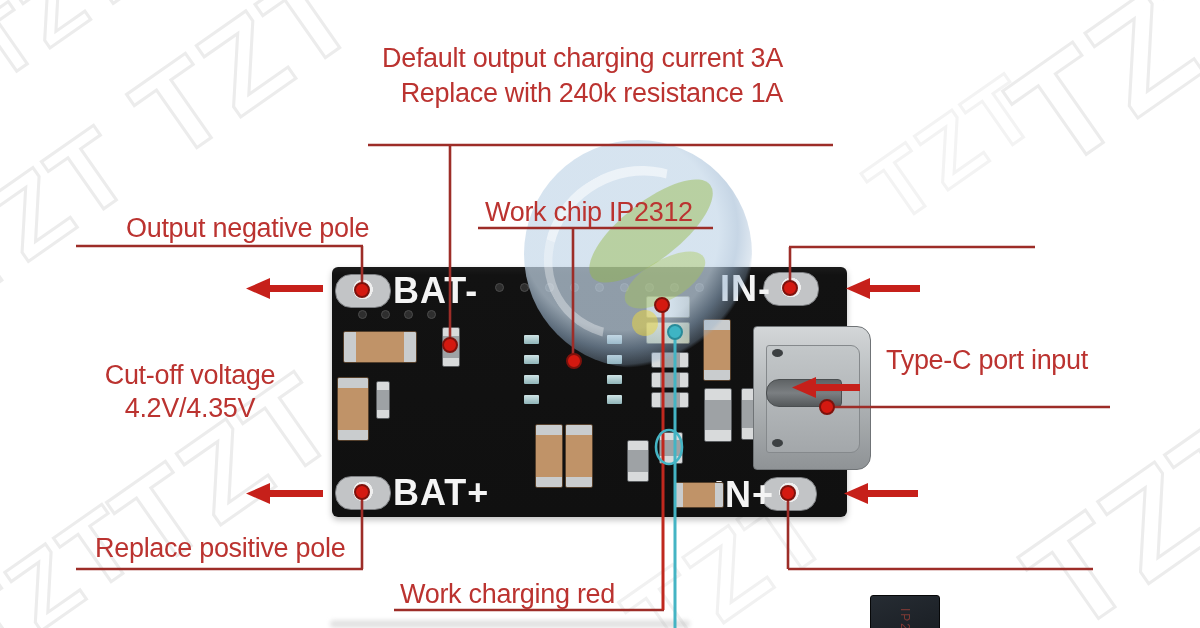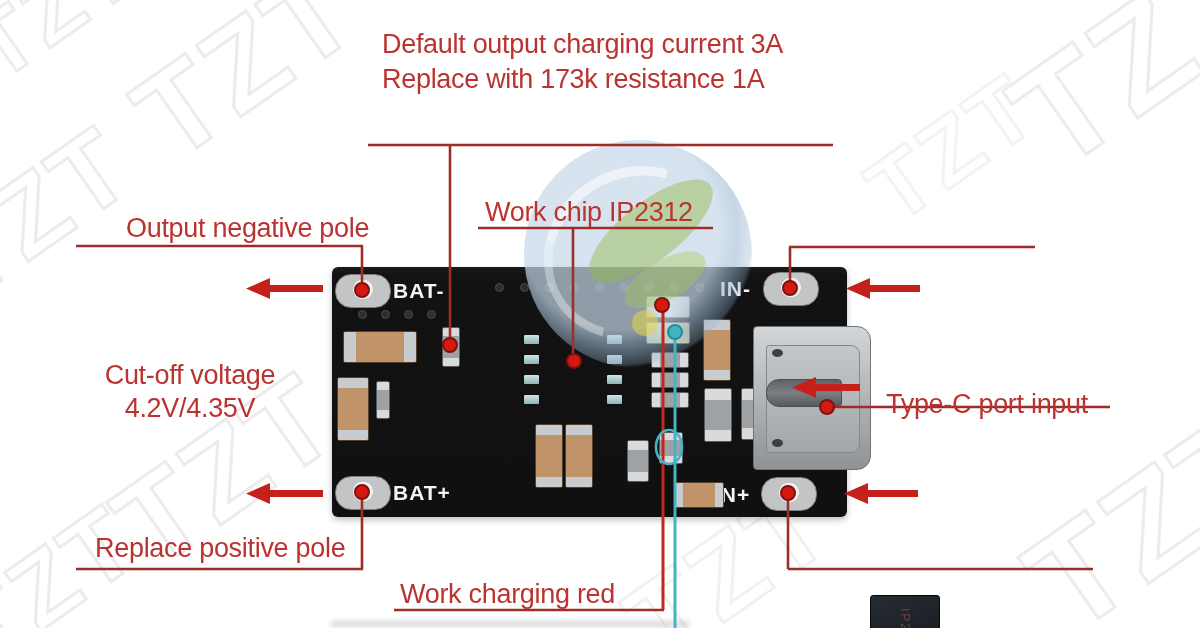"Default output charging current 3A" div.ann { text-align: none -> right; top: 27px -> 41px }
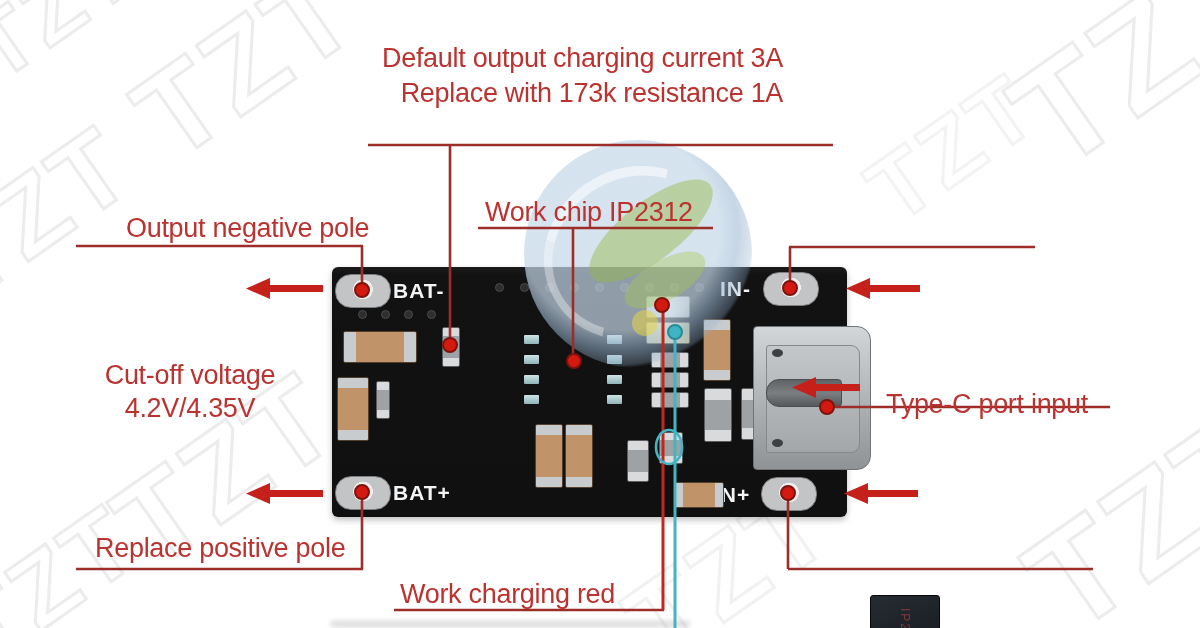"Replace with 173k resistance 1A" div { text: 173k -> 240k }
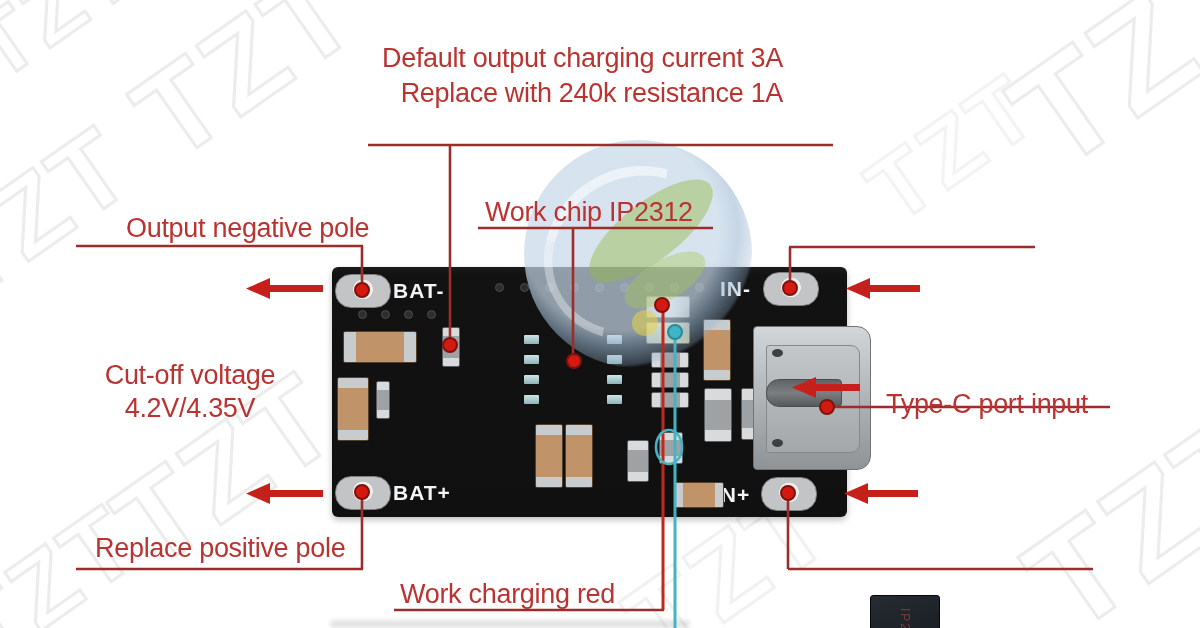"BAT-" .silk { font-size: 21px -> 36px }
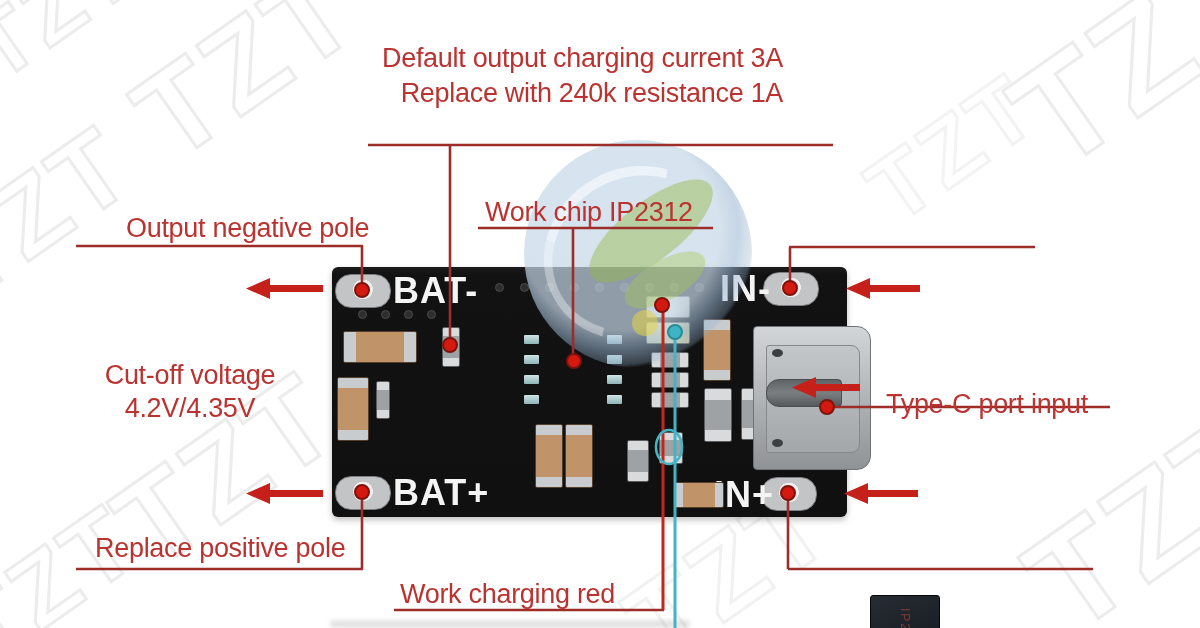"Type-C port input" div.ann { margin-top: 44px -> none }
